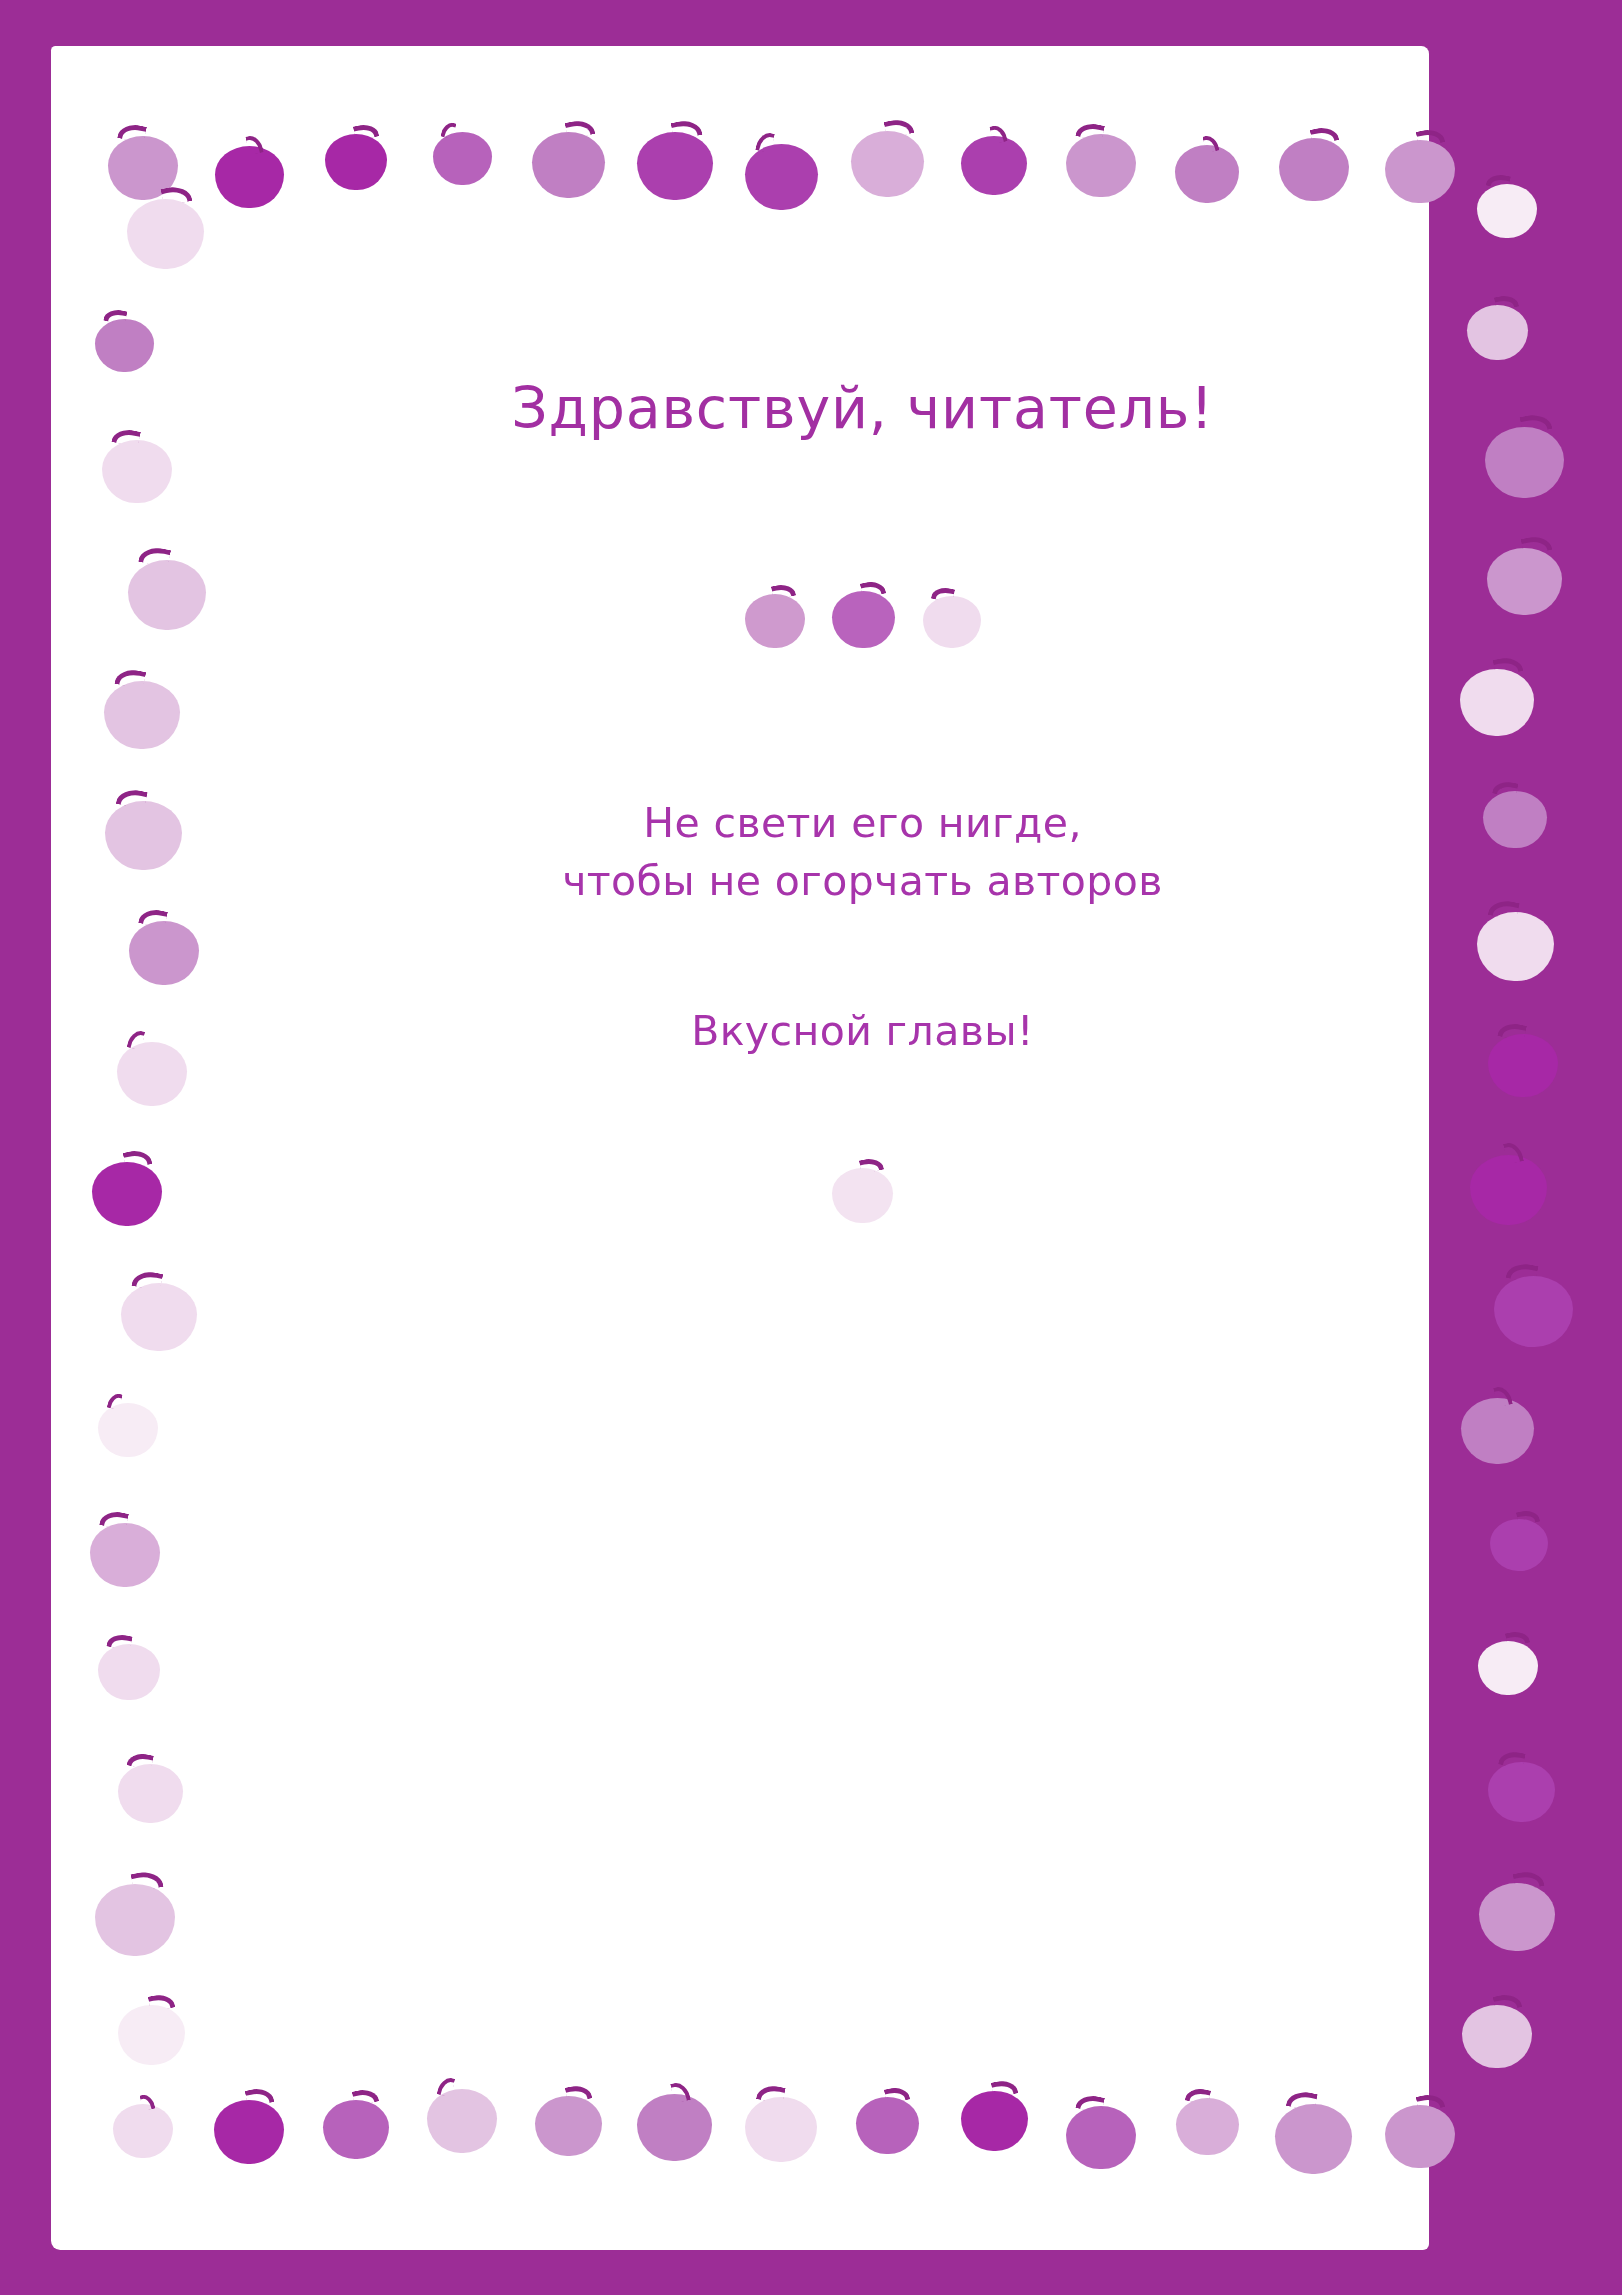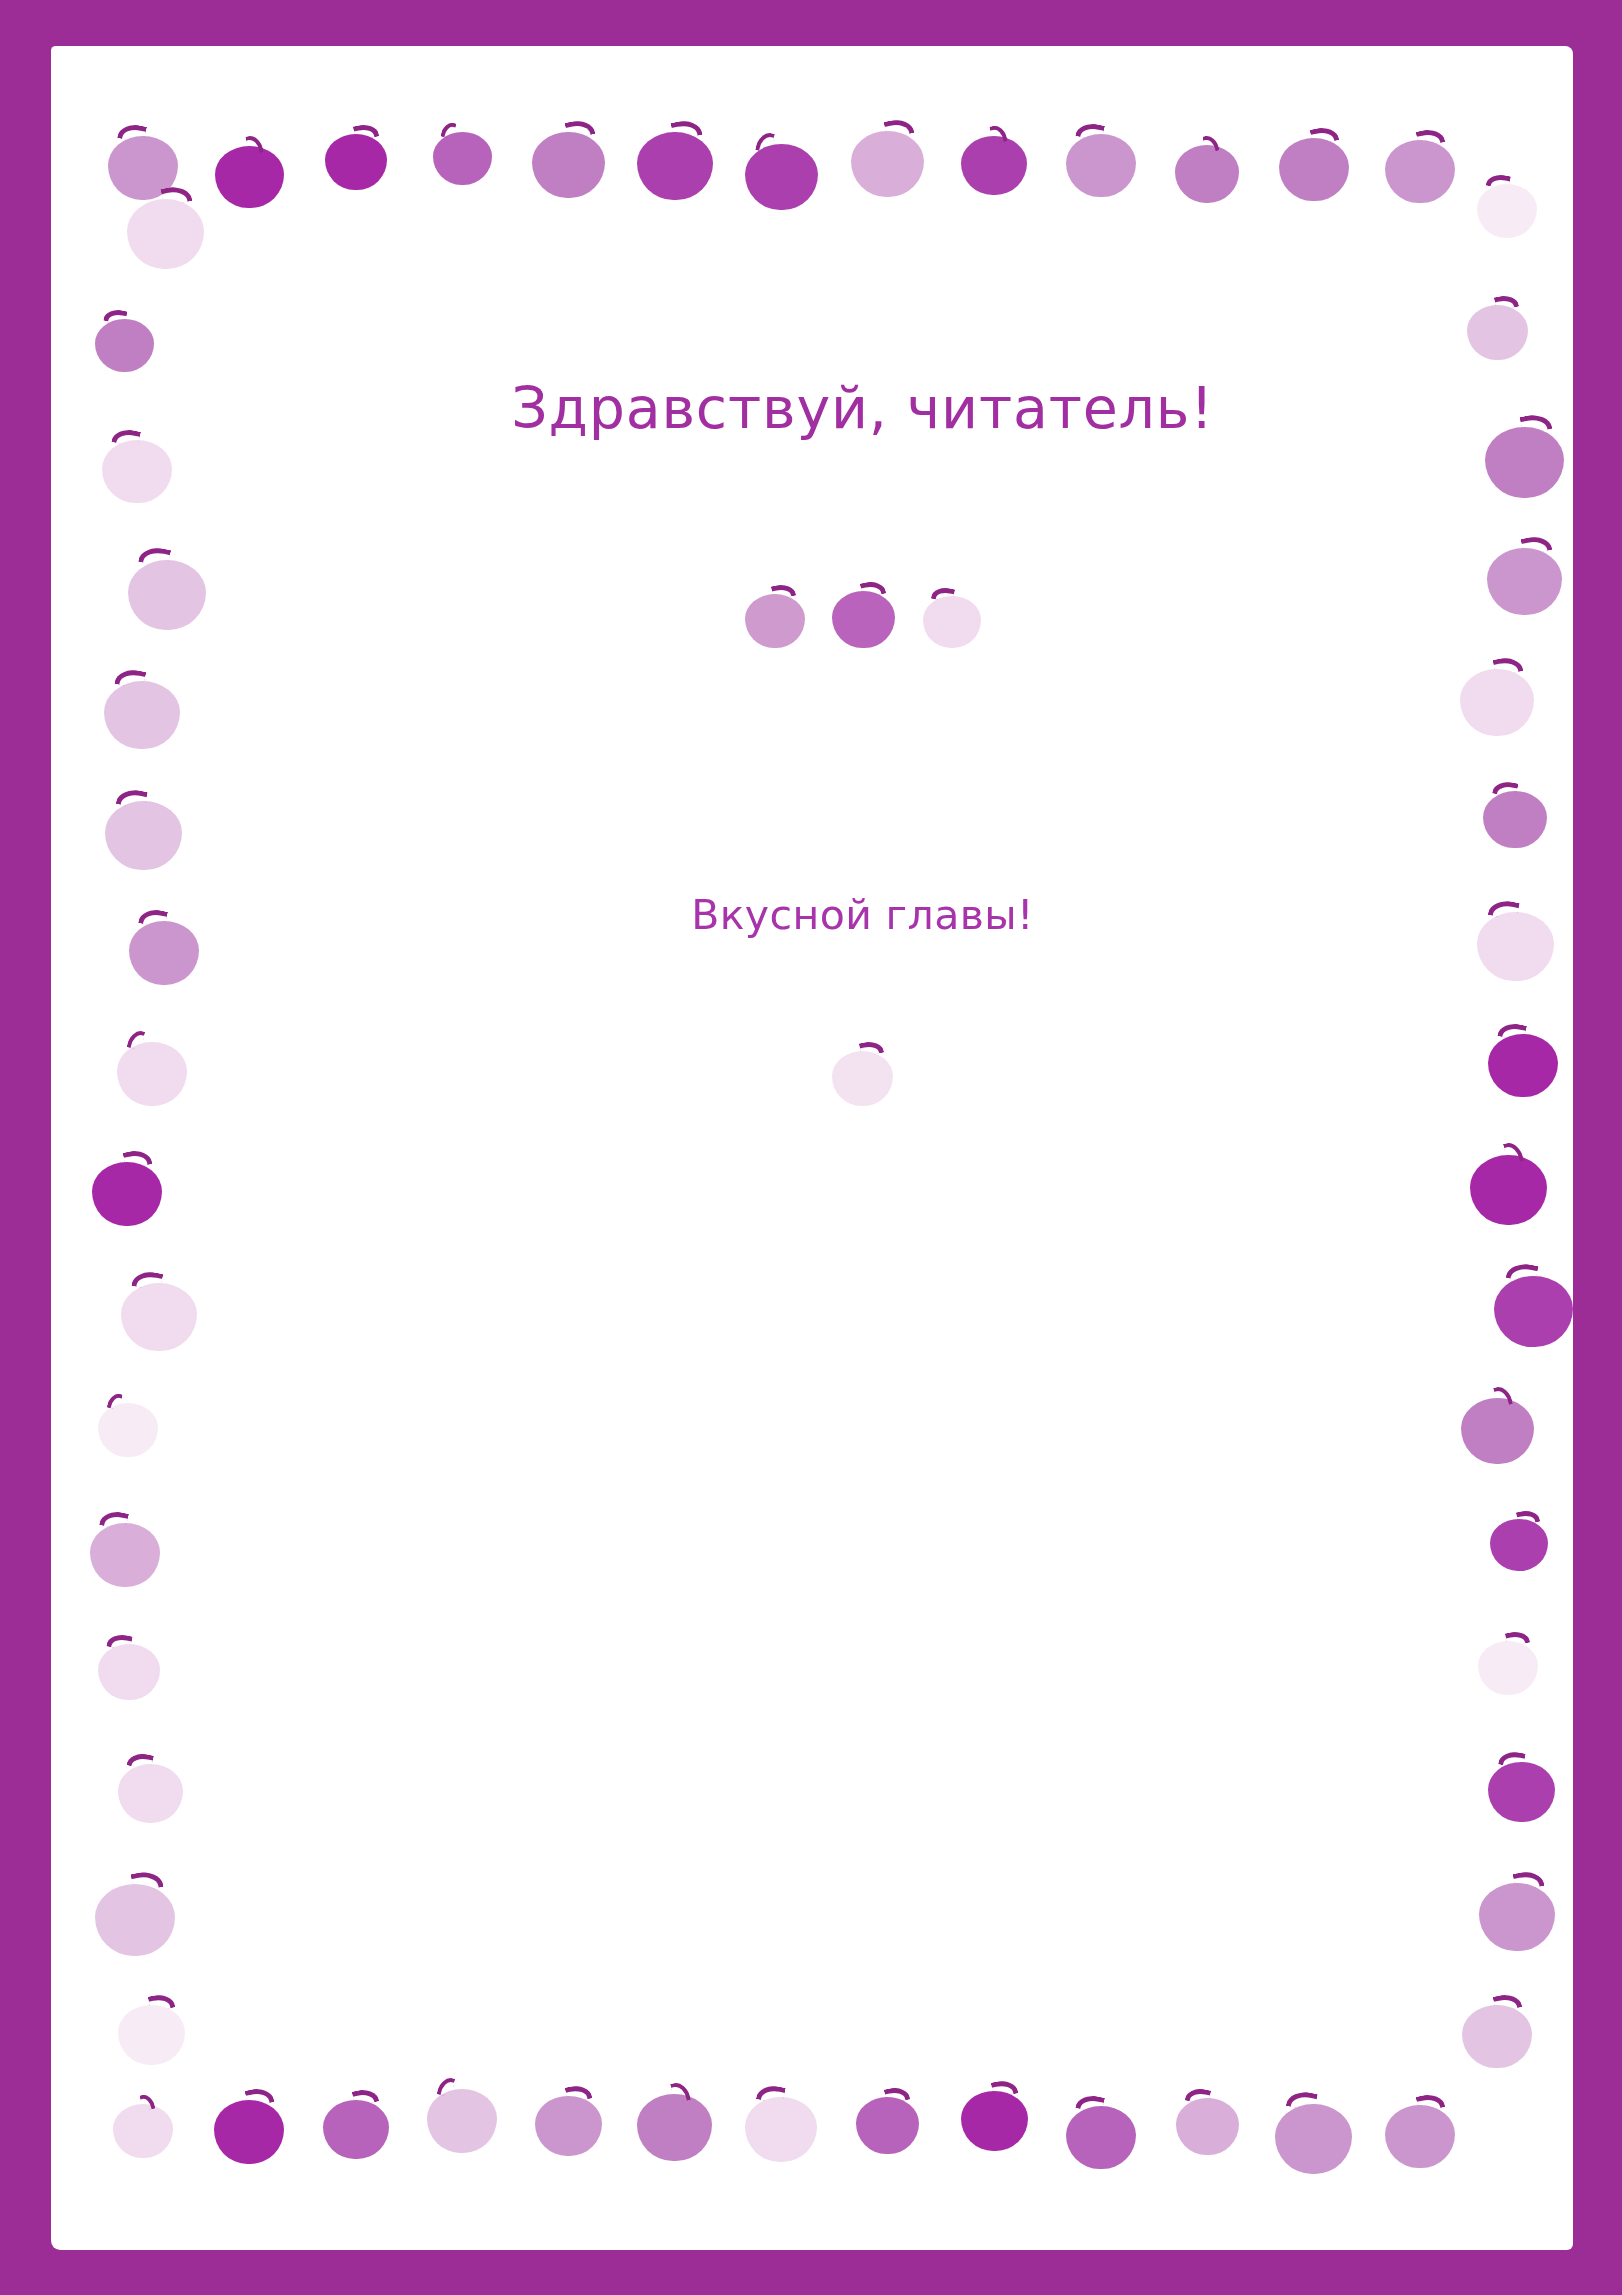"Здравствуй, читатель!" .sheet { width: 1522px -> 1378px }
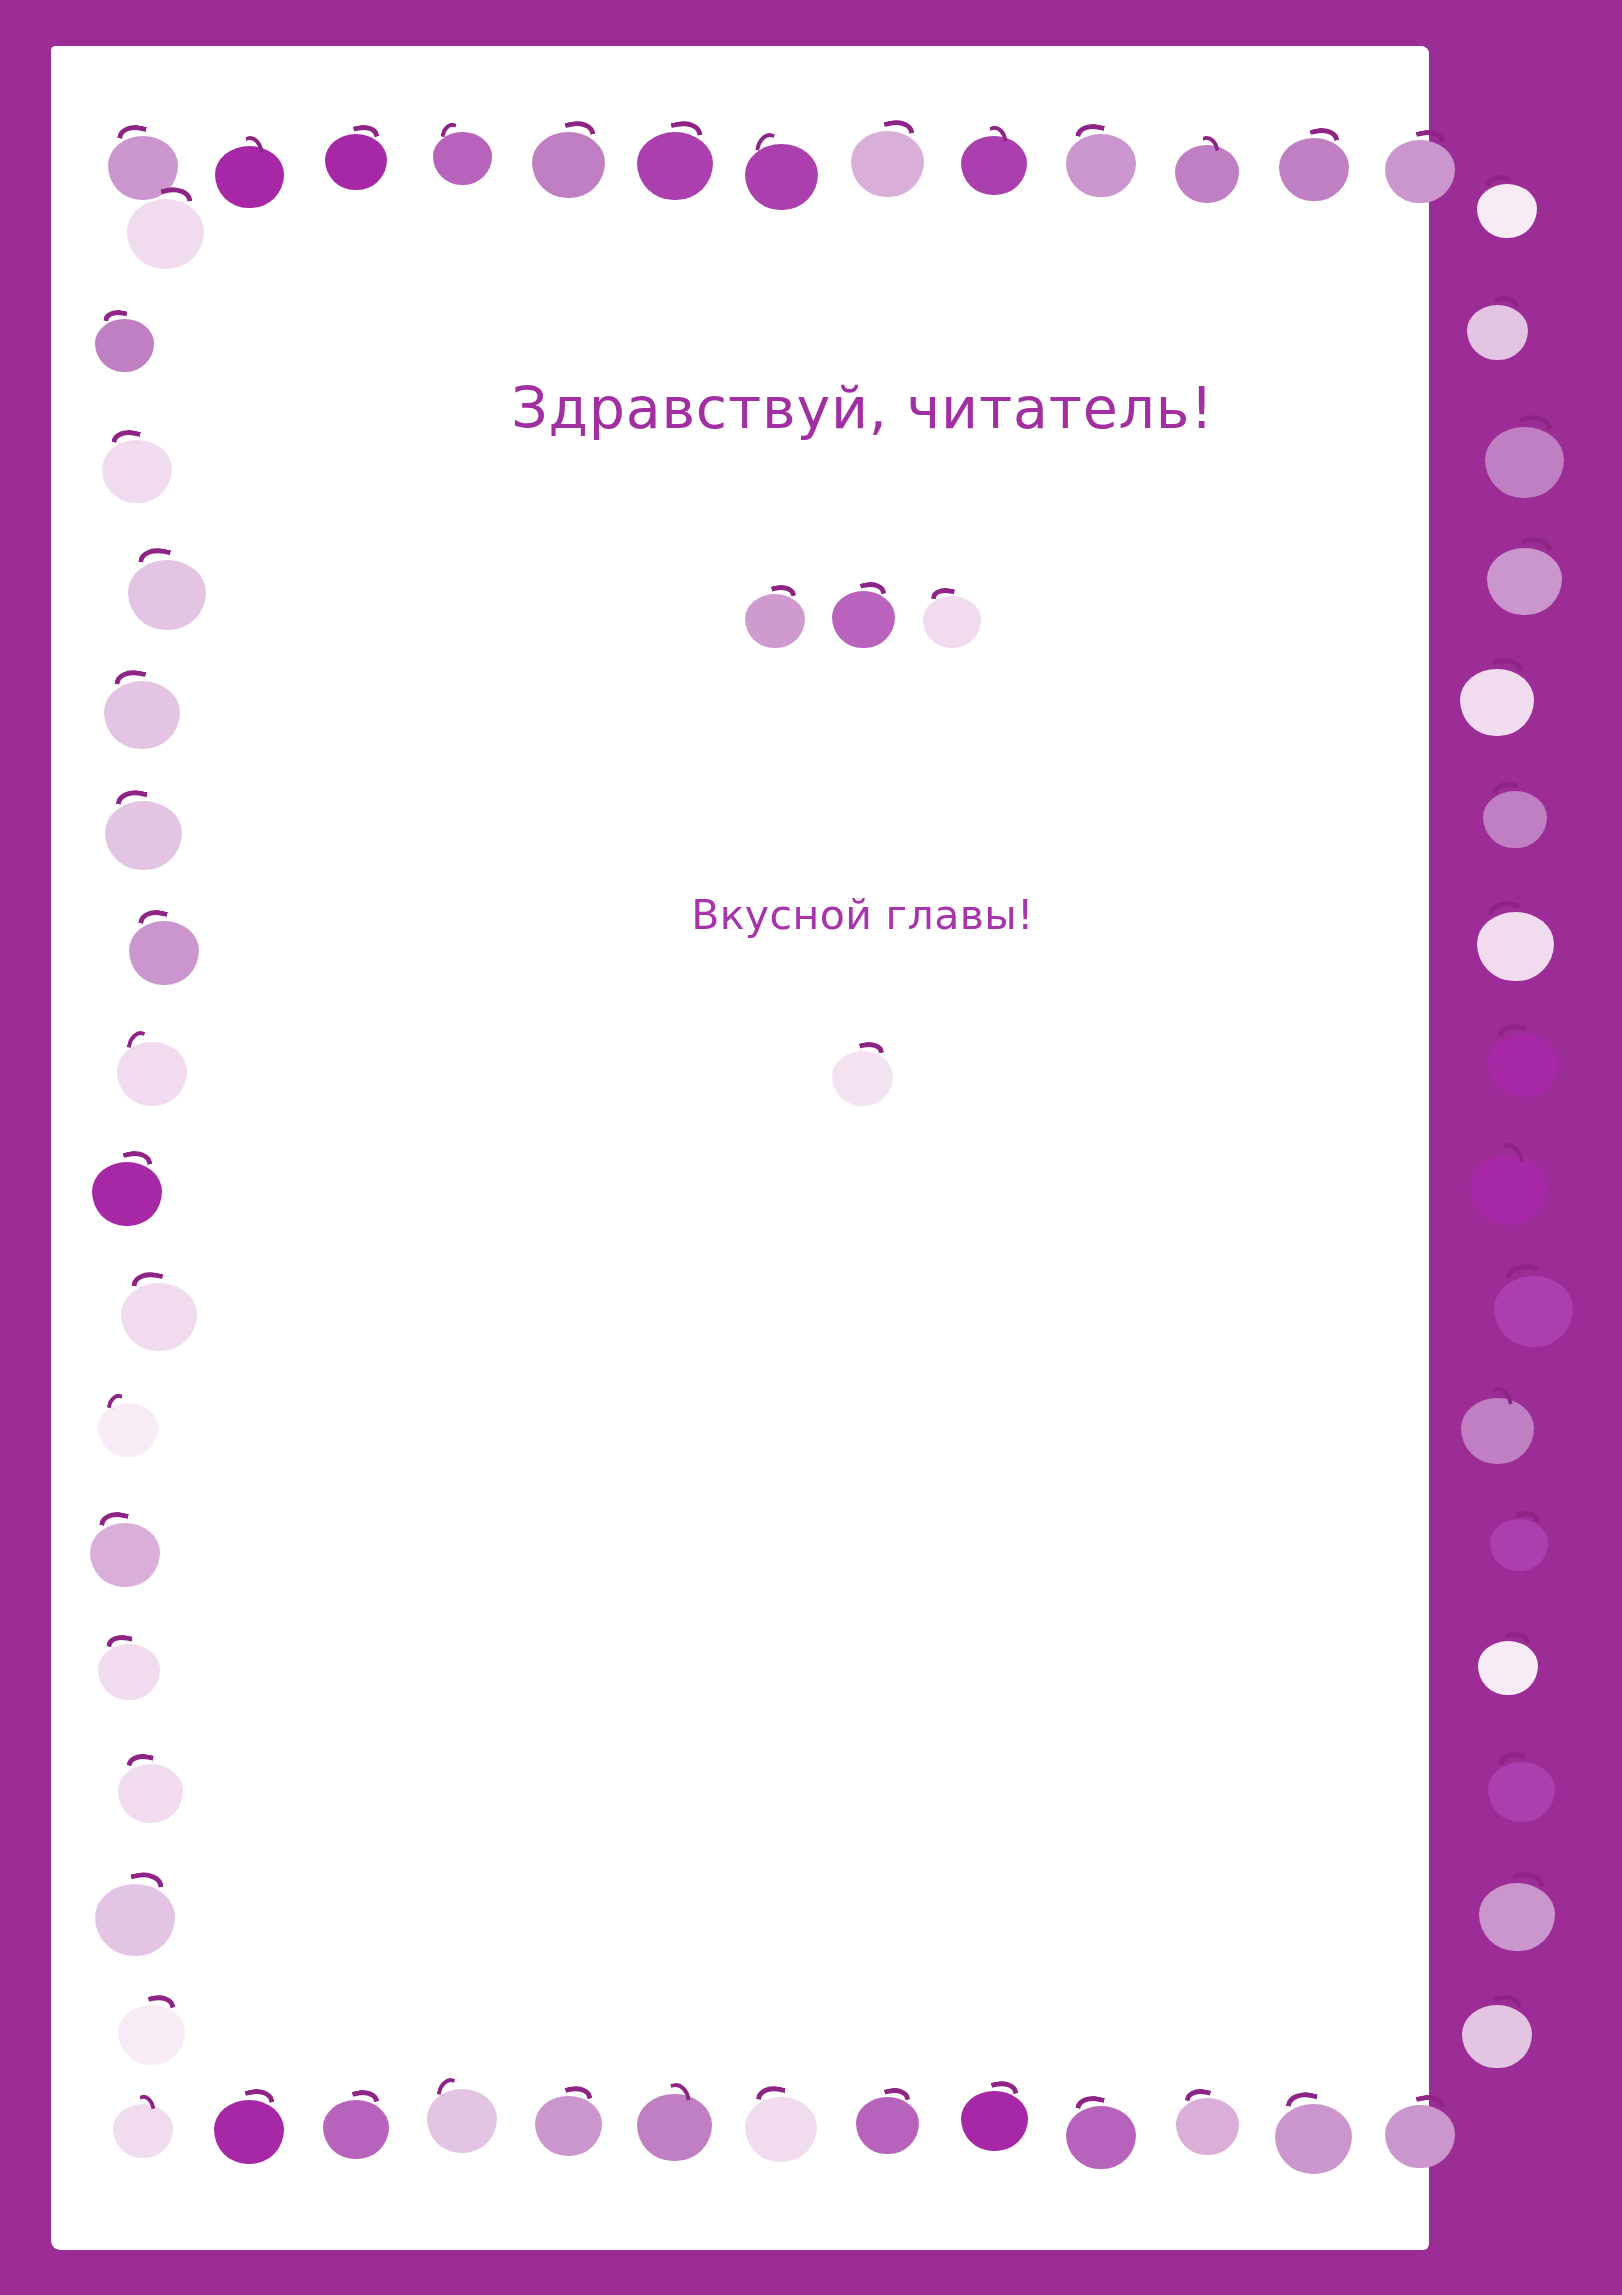"Не свети его нигде," p.para { html: none -> <p>Не свети его нигде, чтобы не огорчать авторов</p> }
